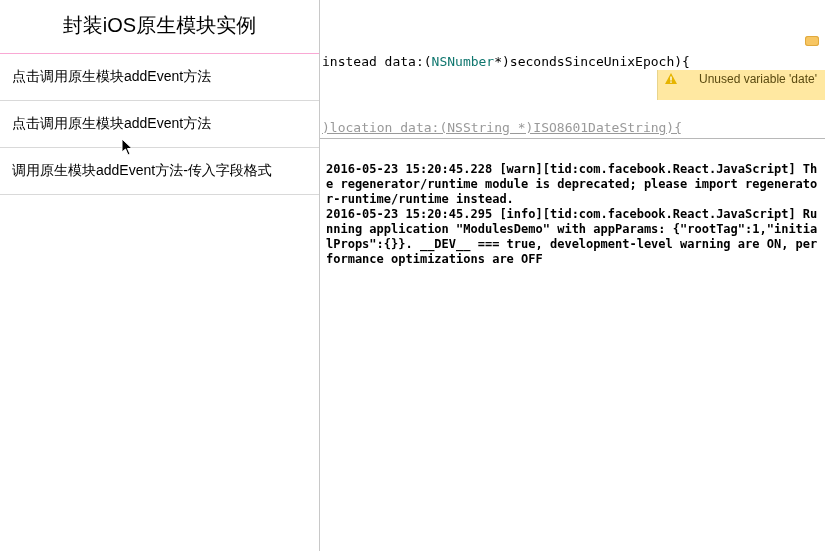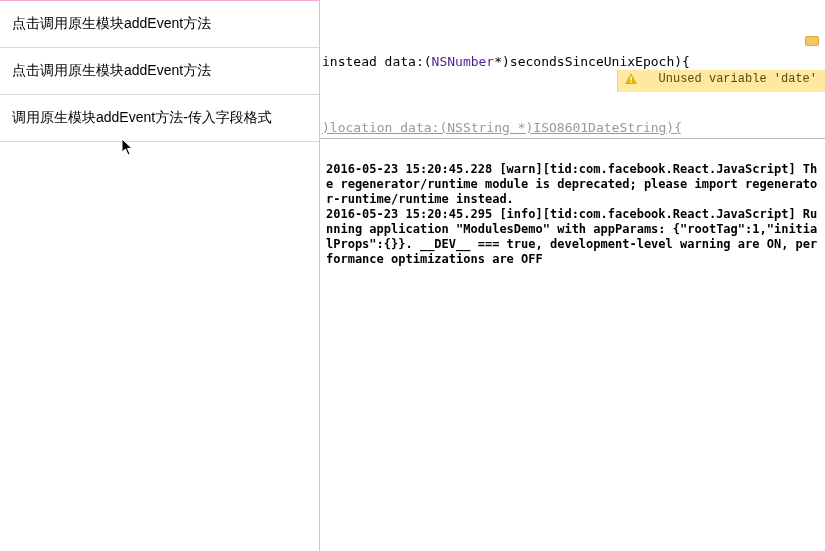"封装iOS原生模块实例" div.app-title { html: none -> <div>封装iOS原生模块实例</div> }
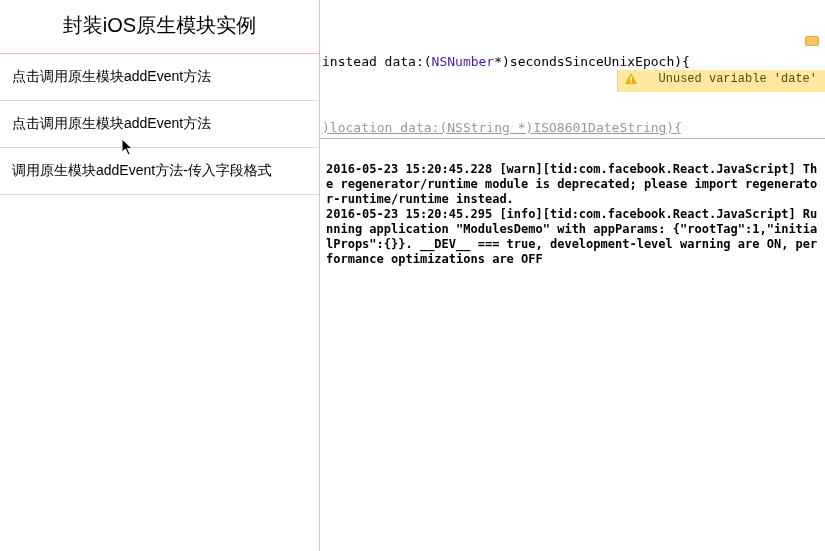"NSNumber" .identifier { color: #4c1d95 -> #0f766e }
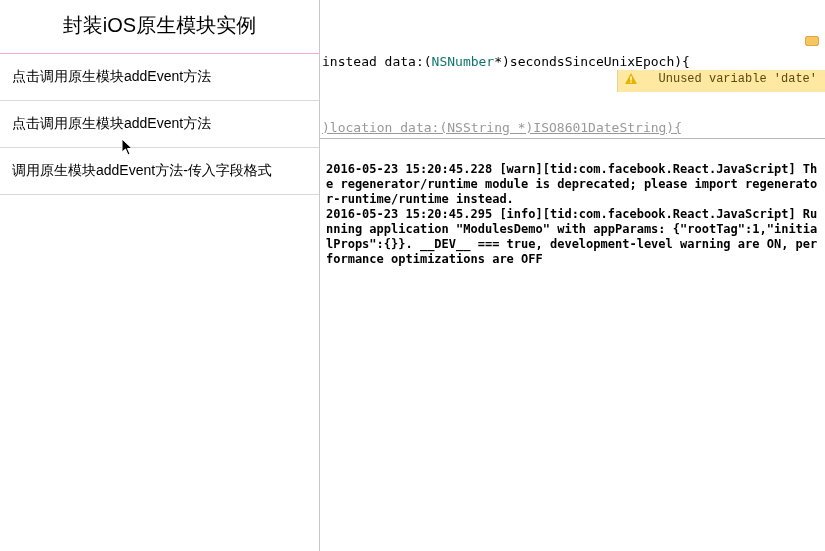"Unused variable 'date'" .warning-banner { font-family: Liberation Mono, monospace -> none; padding: 2px 8px 6px 6px -> 2px 8px 14px 6px }
